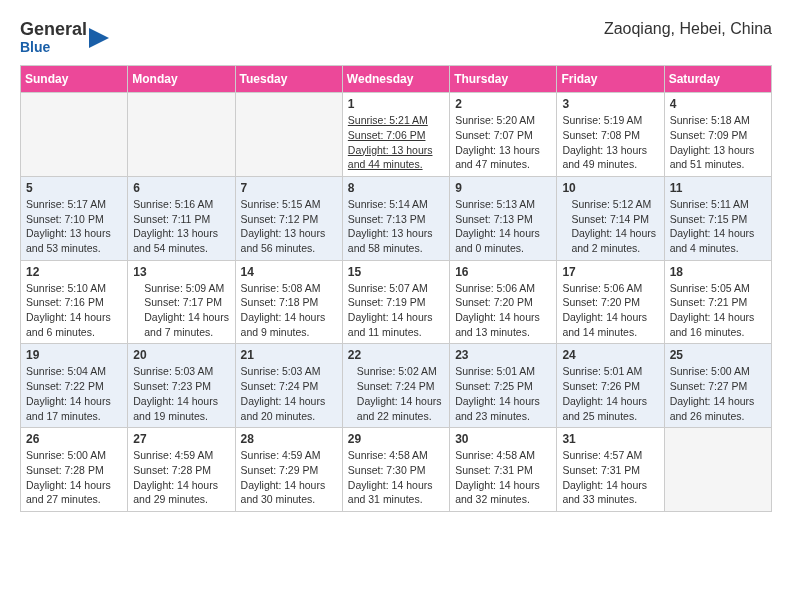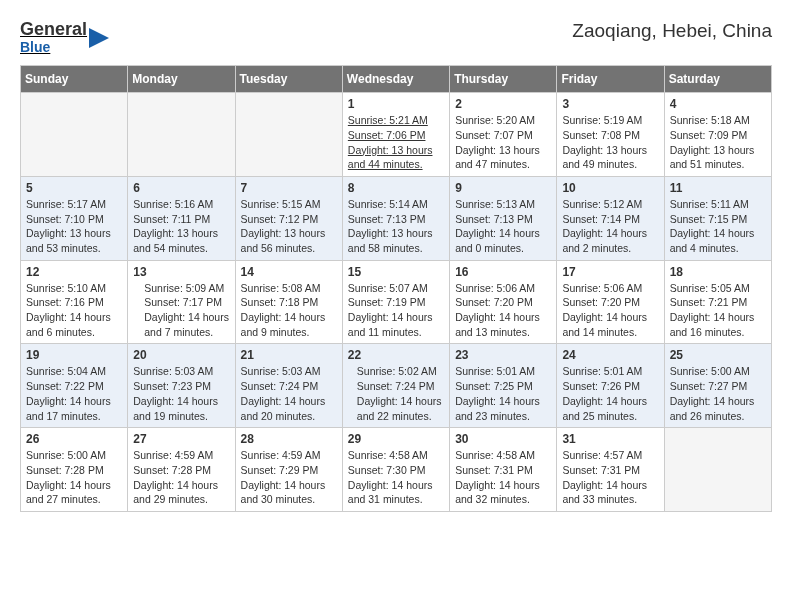"General" .logo { text-decoration: underline -> none }
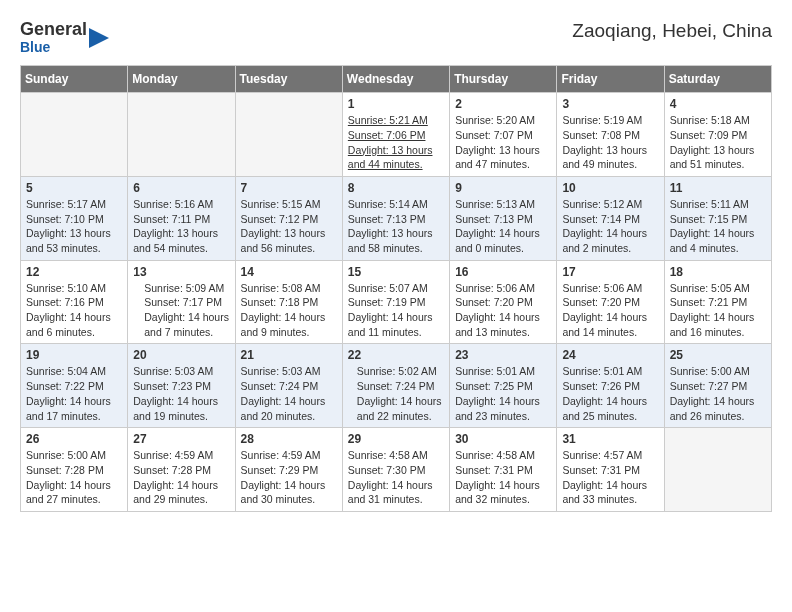"Zaoqiang, Hebei, China" .location { font-size: 19px -> 16px }
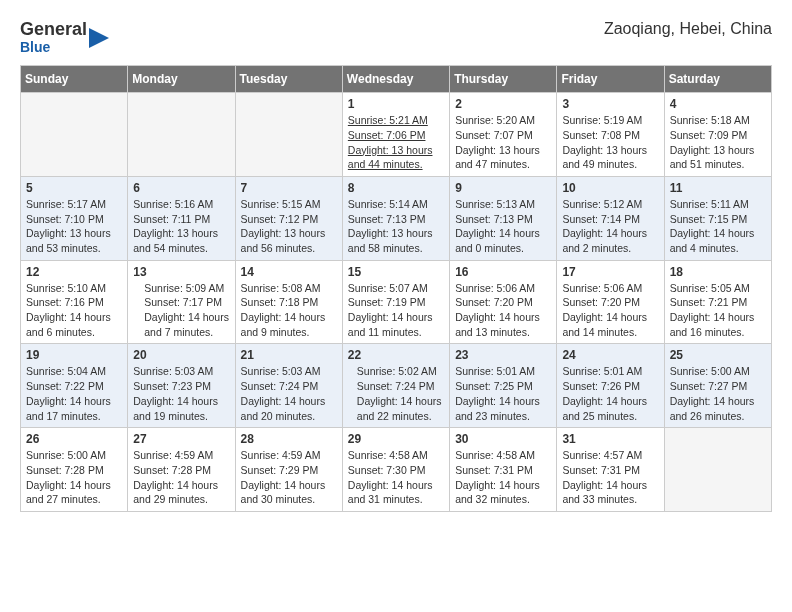"Sunday" .calendar-table th { background-color: #737373 -> #ec4899 }
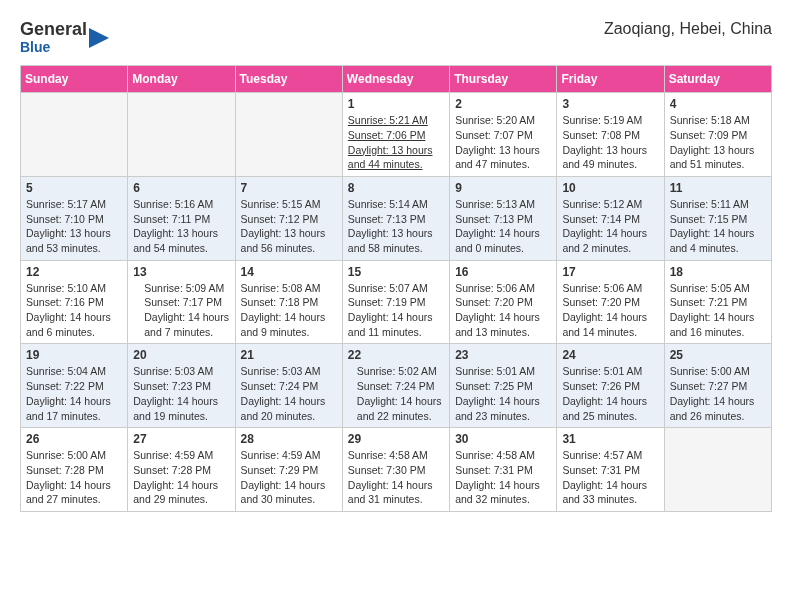"Sunrise: 5:12 AM" div.day-info { margin-left: none -> 9px }
